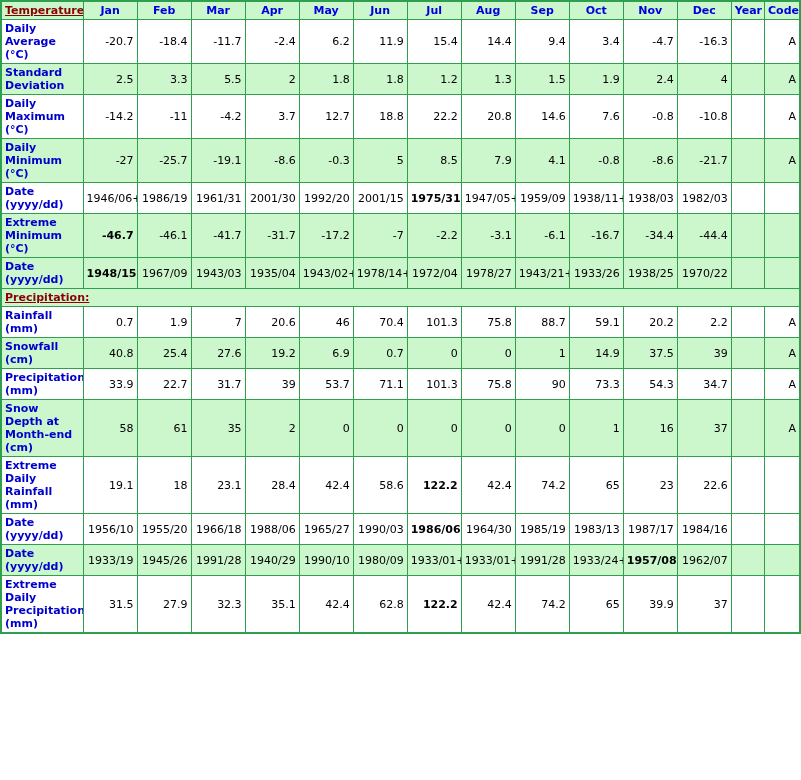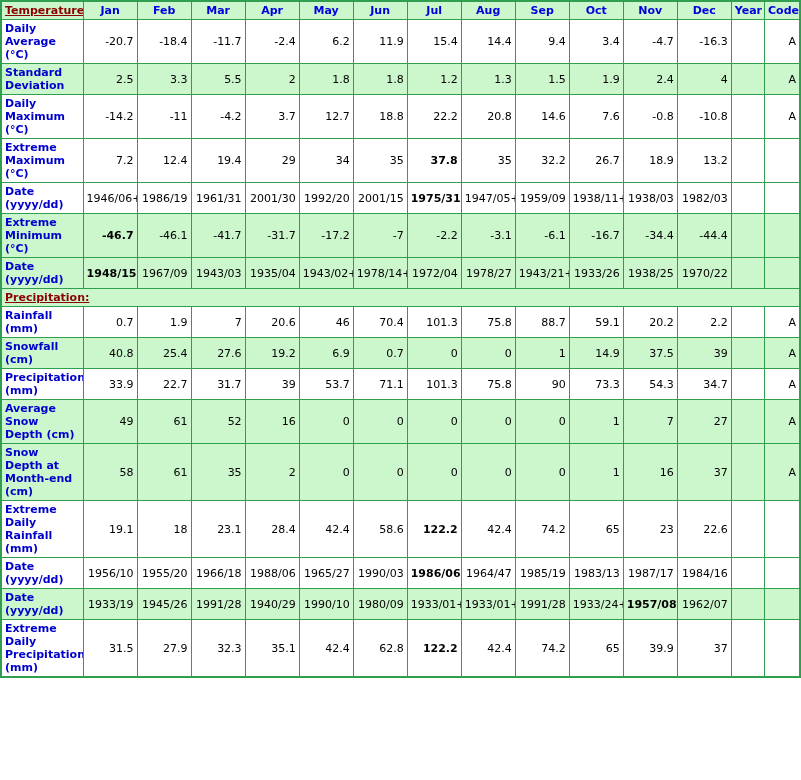"Daily Minimum (°C)" tr.row-green { html: none -> <tr> <td>Daily Minimum (°C)</td> <td>-27</td> <td>-25.7</td> <td>-19.1</td> <td>-8.6</td> <td>-0.3</td> <td>5</td> <td>8.5</td> <td>7.9</td> <td>4.1</td> <td>-0.8</td> <td>-8.6</td> <td>-21.7</td> <td></td> <td>A</td> </tr> }
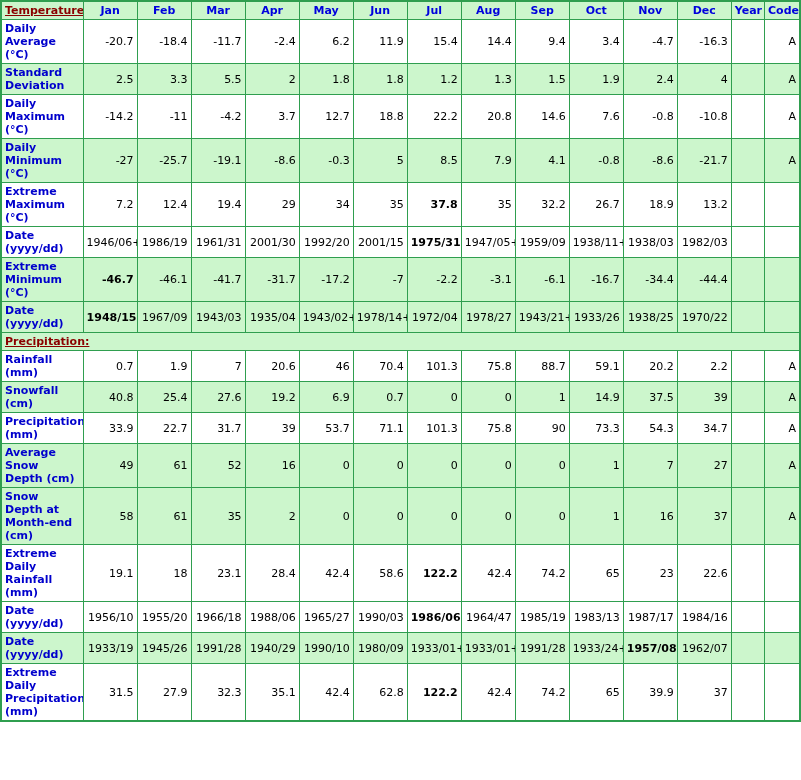"Extreme Maximum (°C)" tr.row-white { html: <tr> <td>Extreme Maximum (°C)</td> <td>7.2</td> <td>12.4</td> <td>19.4</td> <td>29</td> <td>34</td> <td>35</td> <td>37.8</td> <td>35</td> <td>32.2</td> <td>26.7</td> <td>18.9</td> <td>13.2</td> <td></td> <td></td> </tr> -> none }
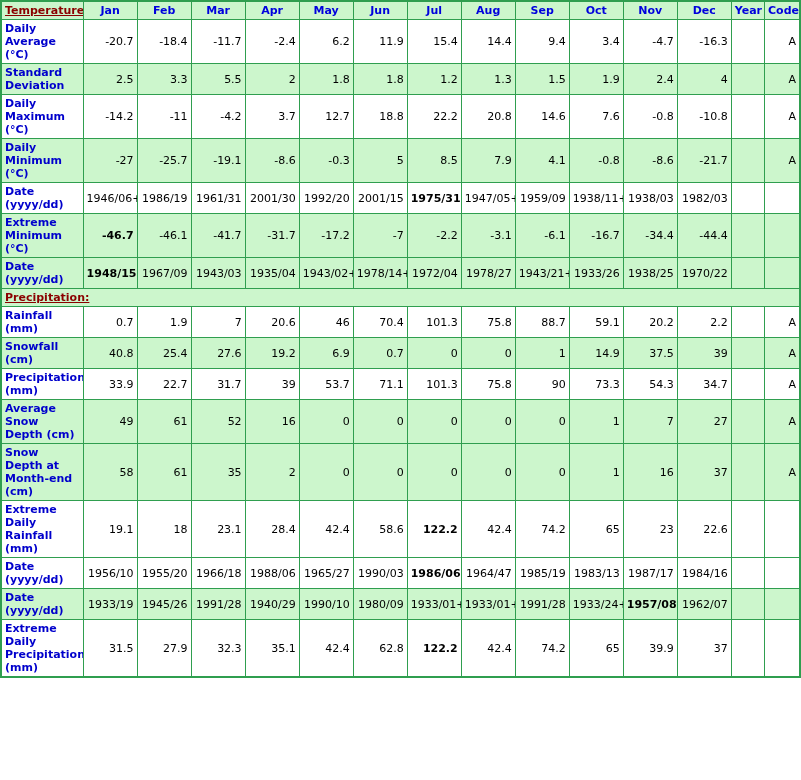"Average Snow Depth (cm)" tr.row-green { html: <tr> <td>Average Snow Depth (cm)</td> <td>49</td> <td>61</td> <td>52</td> <td>16</td> <td>0</td> <td>0</td> <td>0</td> <td>0</td> <td>0</td> <td>1</td> <td>7</td> <td>27</td> <td></td> <td>A</td> </tr> -> none }
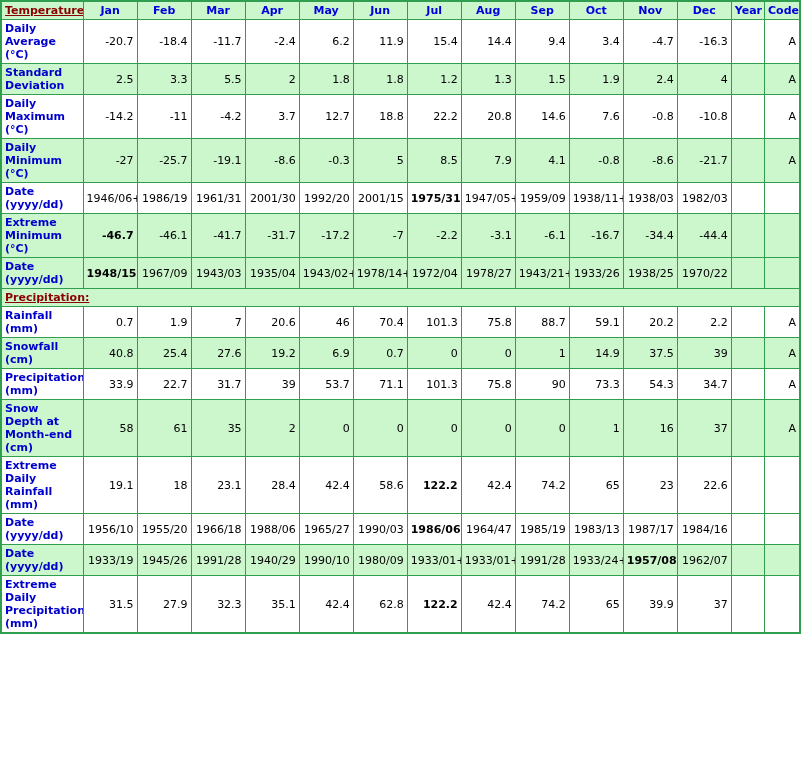"1964/47" td.val { text: 1964/47 -> 1964/30 }
